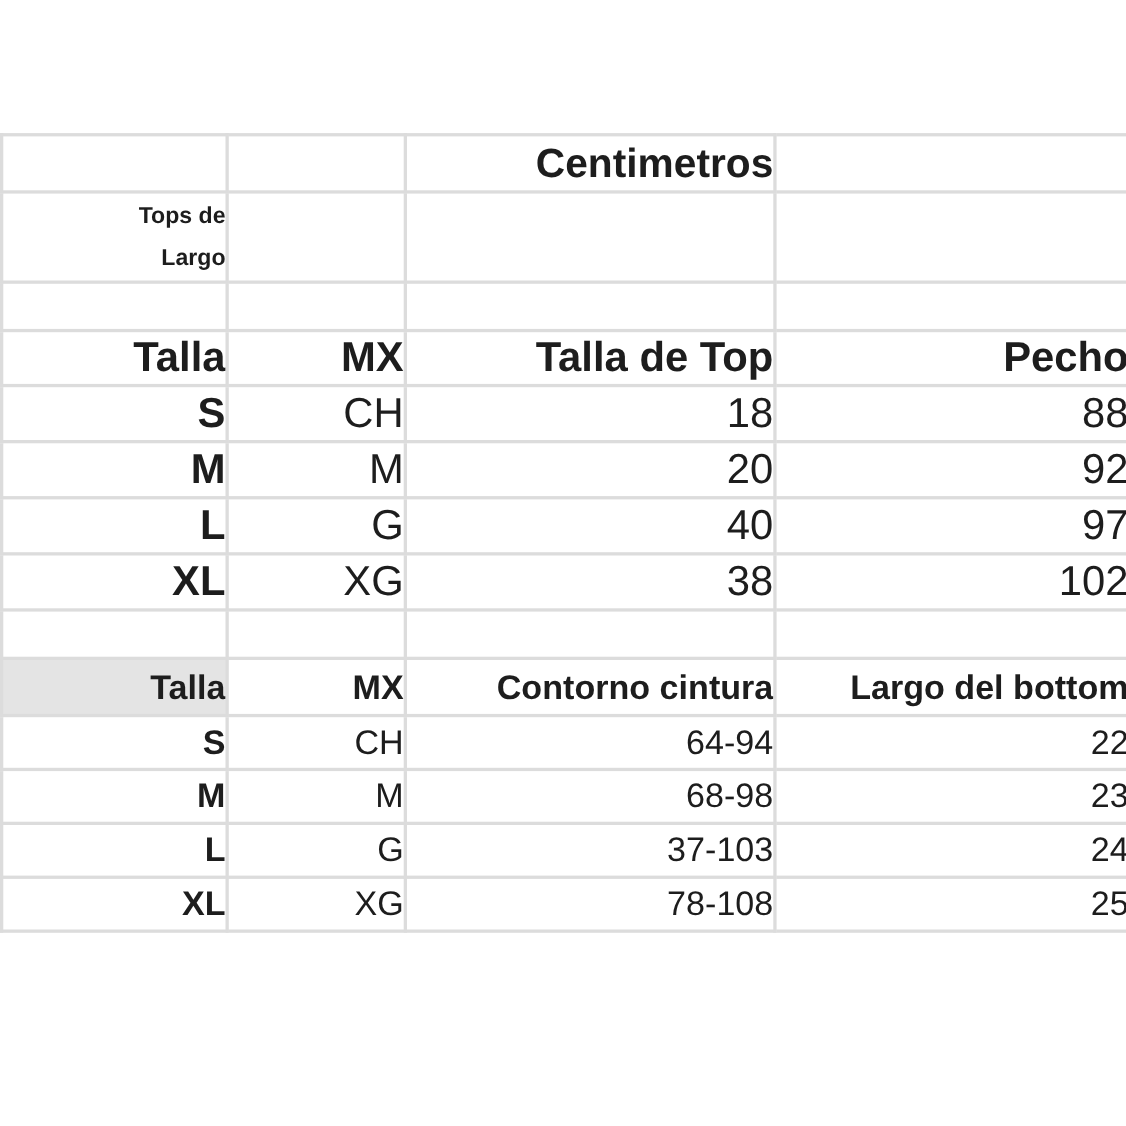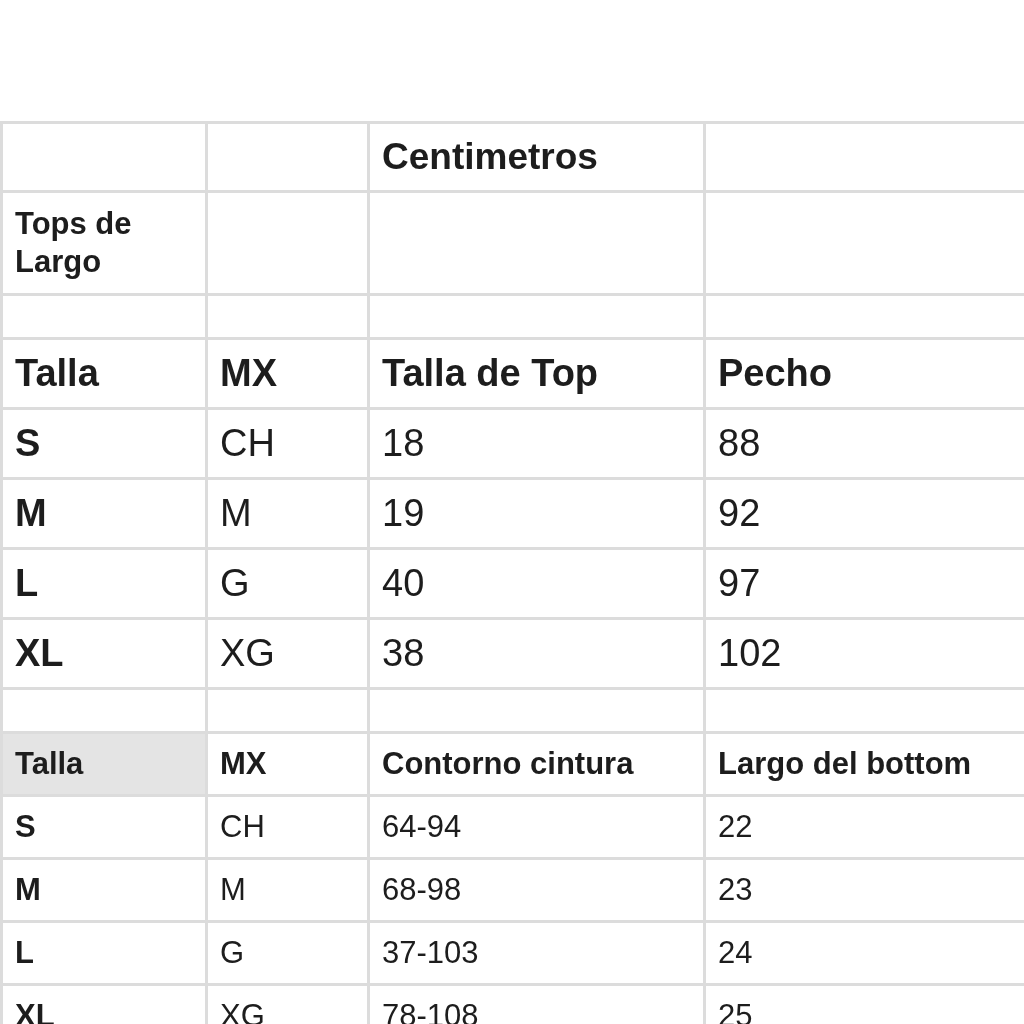"Centimetros" table.size-chart td { padding: 12px -> 0; text-align: left -> right }
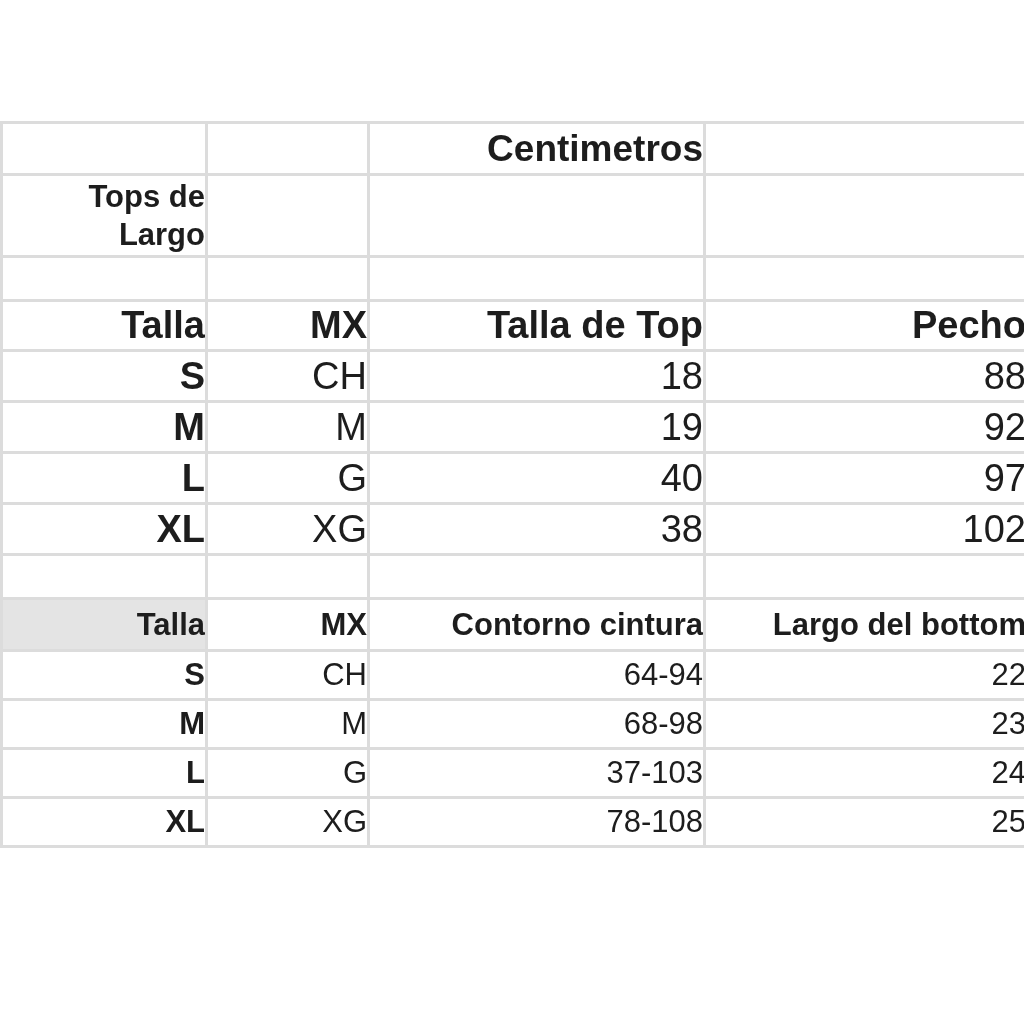"Tops de" .cell-section-label { font-size: 31px -> 21px }
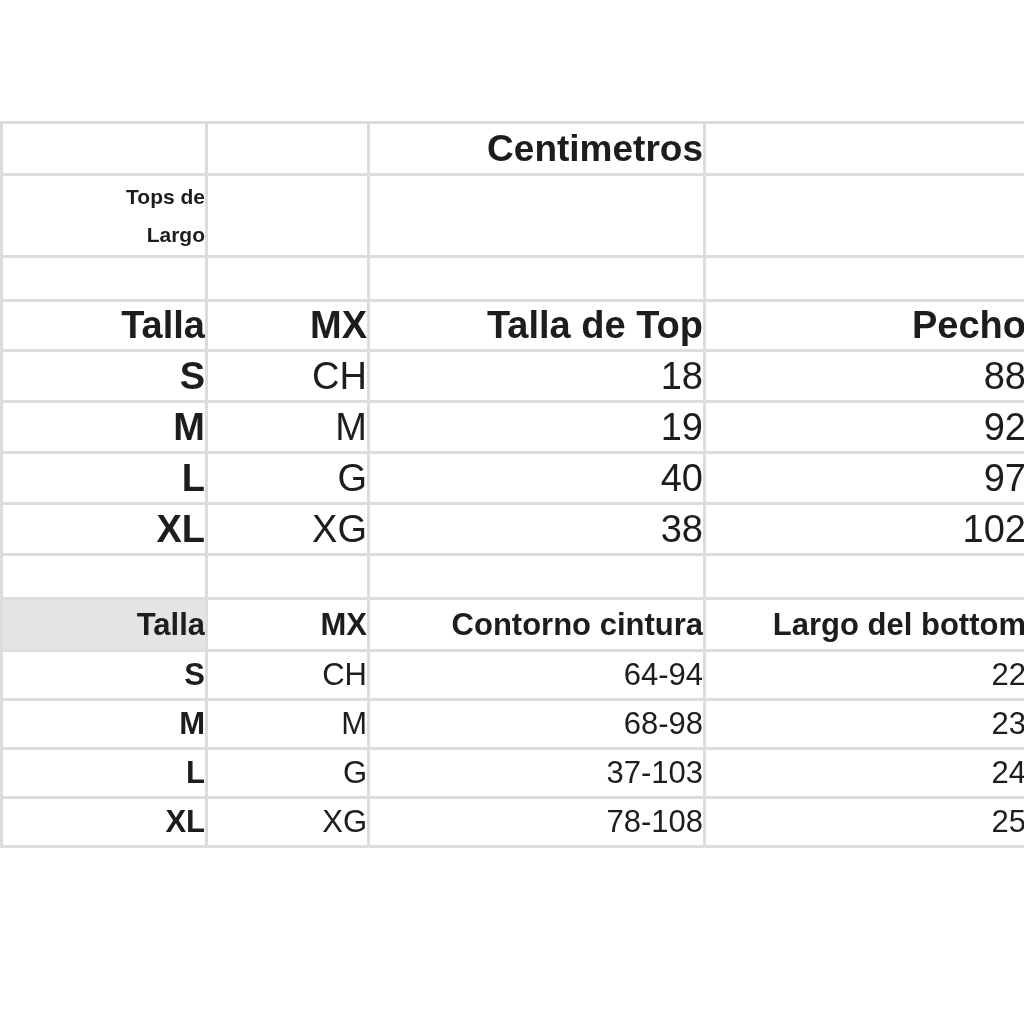"19" td.t1-text { text: 19 -> 20 }
